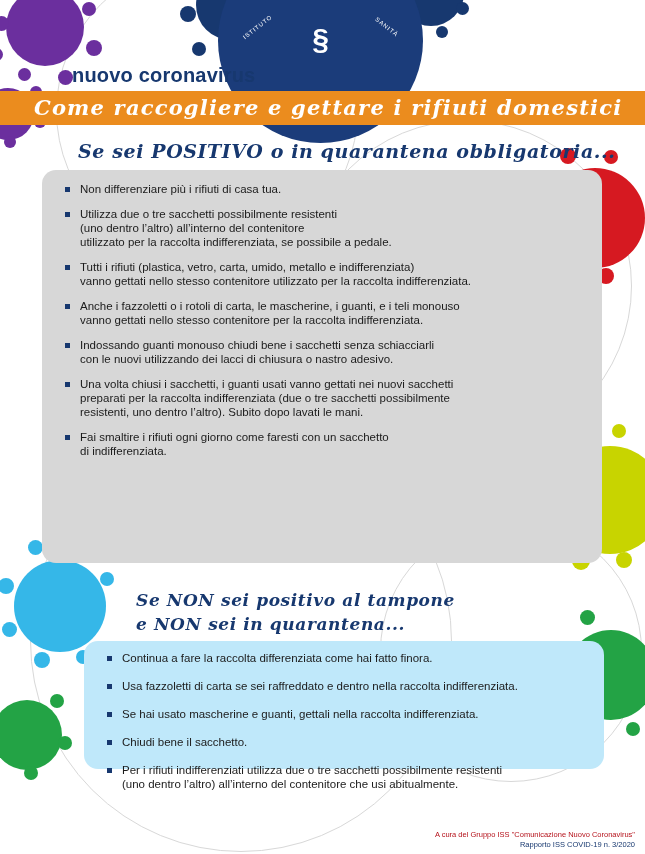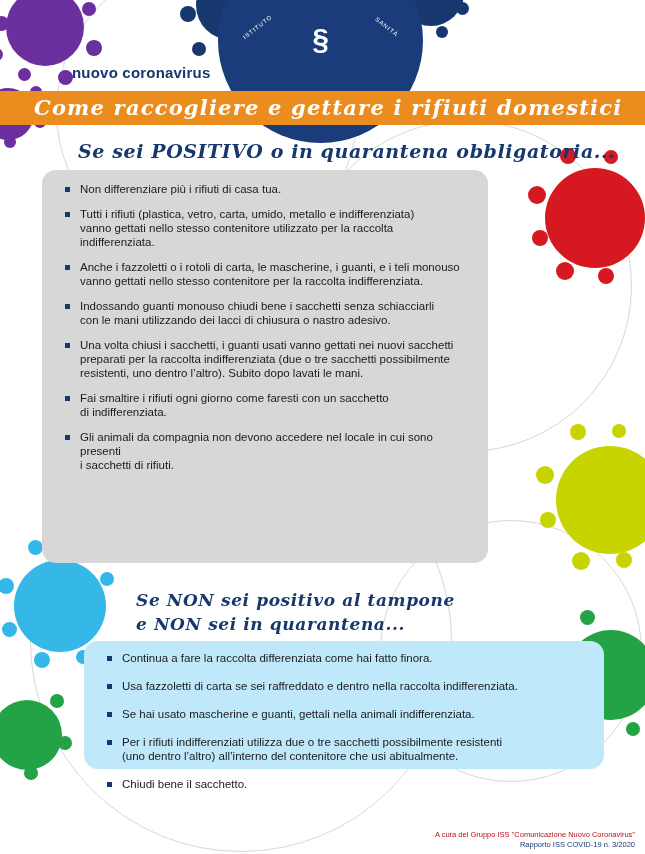"nuovo coronavirus" .kicker { font-size: 15px -> 20px }
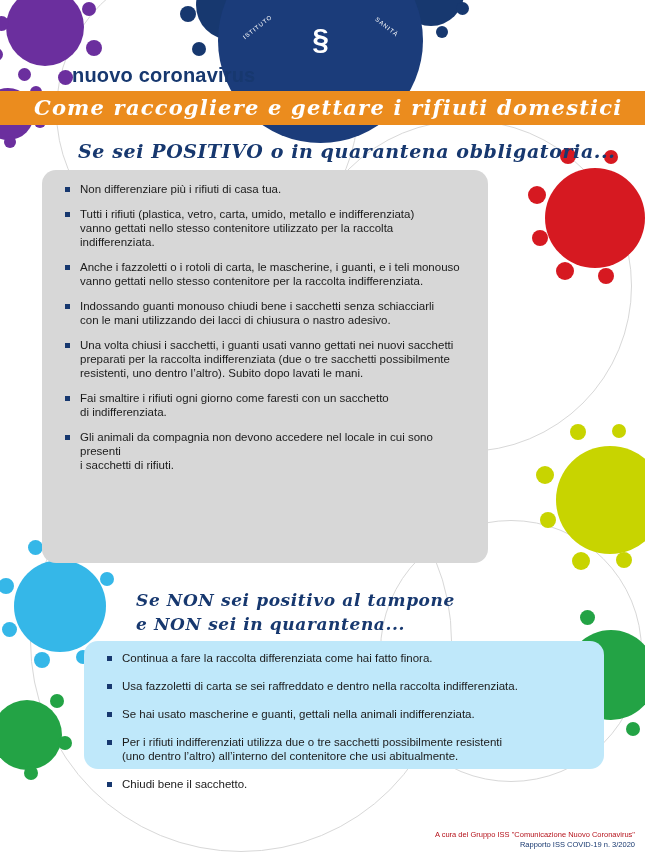"Non differenziare più i rifiuti" #panel-positive { width: 446px -> 560px }
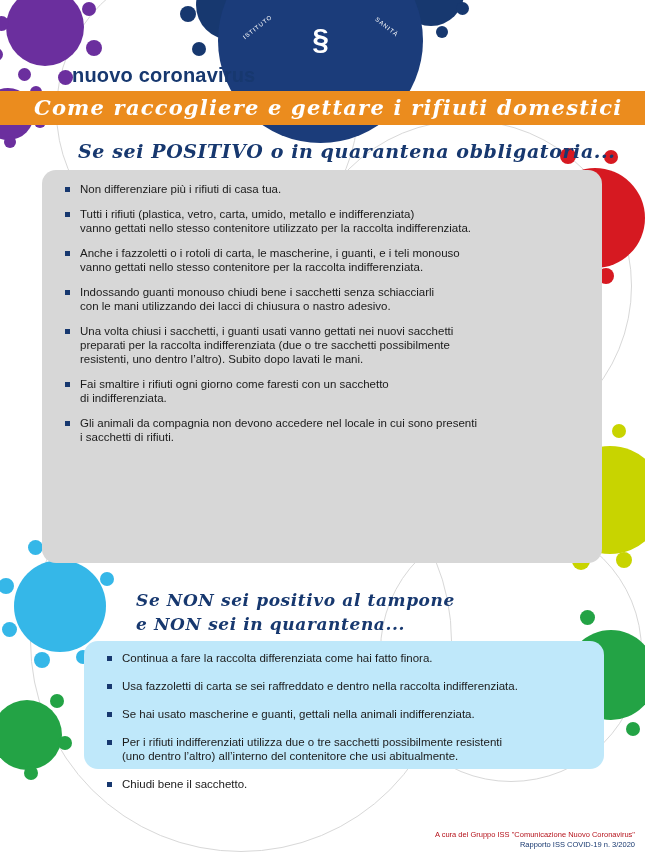"Utilizza due o tre sacchetti" li { html: none -> <li>Utilizza due o tre sacchetti possibilmente resistenti (uno dentro l’altro) all’interno del contenitore utilizzato per la raccolta indifferenziata, se possibile a pedale.</li> }
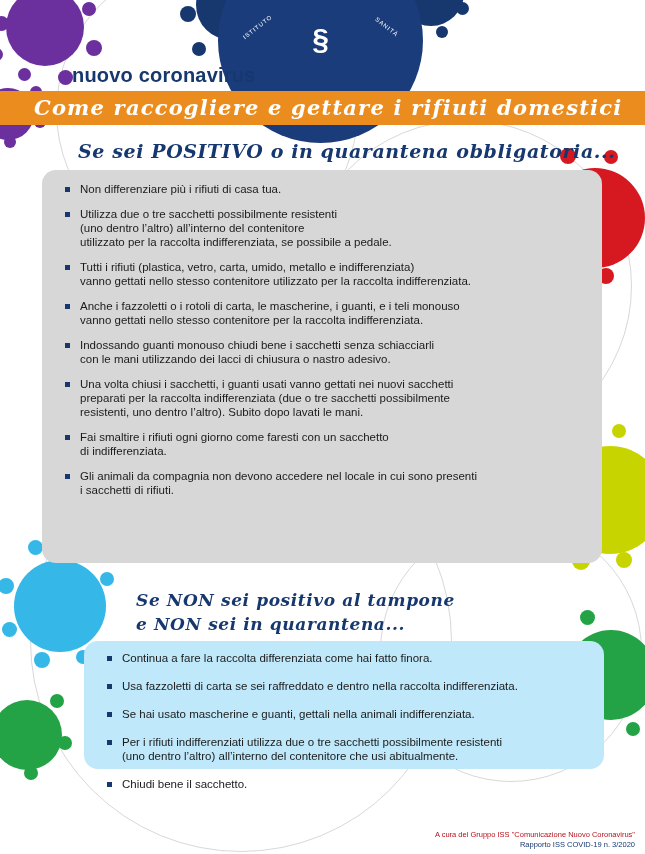"Indossando guanti monouso chiudi bene" li { text: mani -> nuovi }
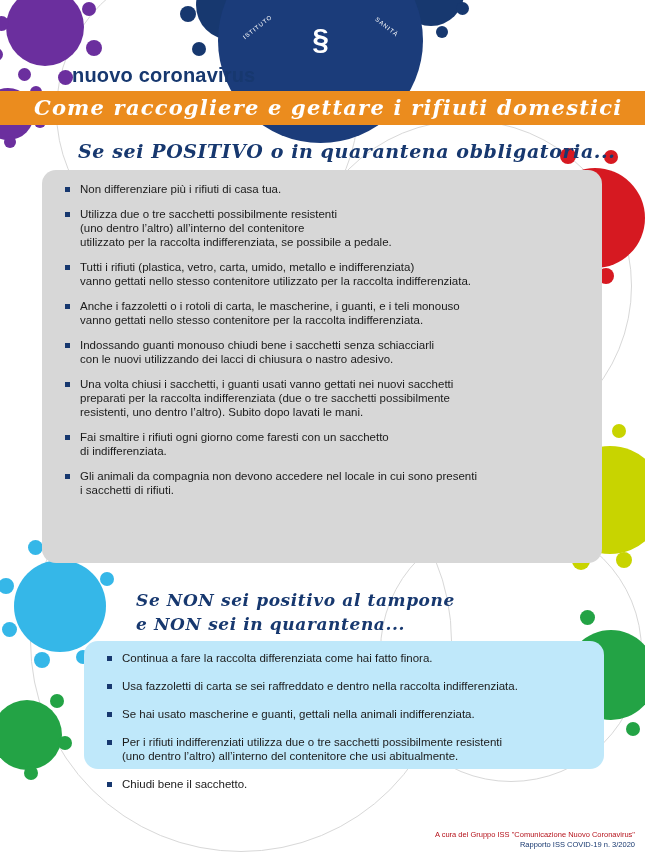"Gli animali da compagnia non" li { html: <li>Gli animali da compagnia non devono accedere nel locale in cui sono presenti i sacchetti di rifiuti.</li> -> none }
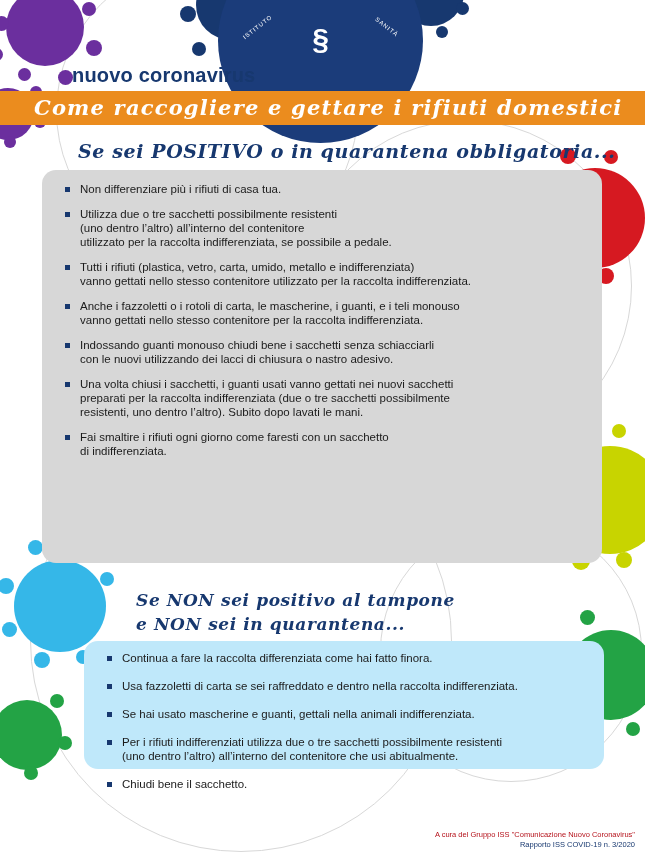"Se hai usato mascherine e" li { text: animali -> raccolta }
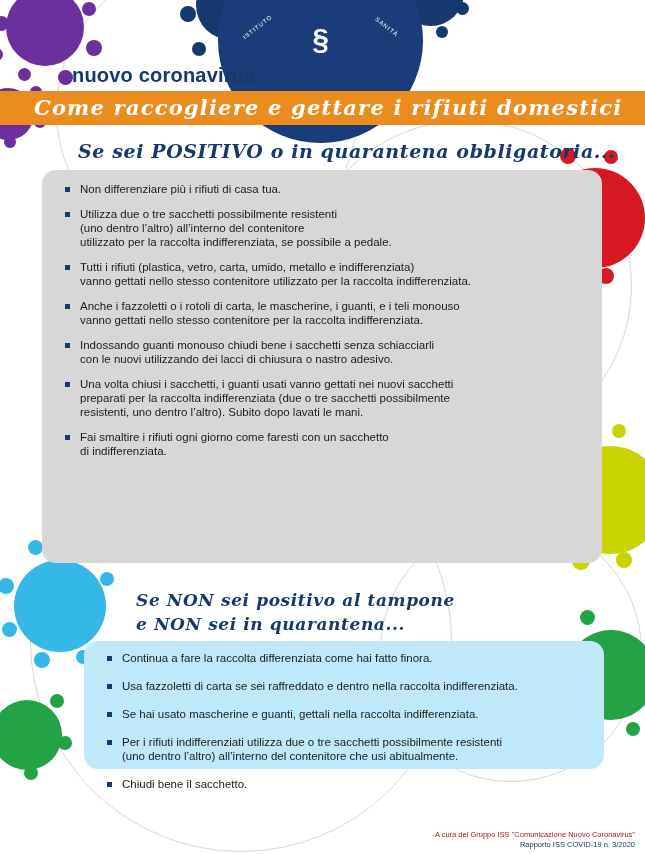"Per i rifiuti indifferenziati utilizza" li { order: before "Chiudi bene il sacchetto." -> after "Chiudi bene il sacchetto." }
